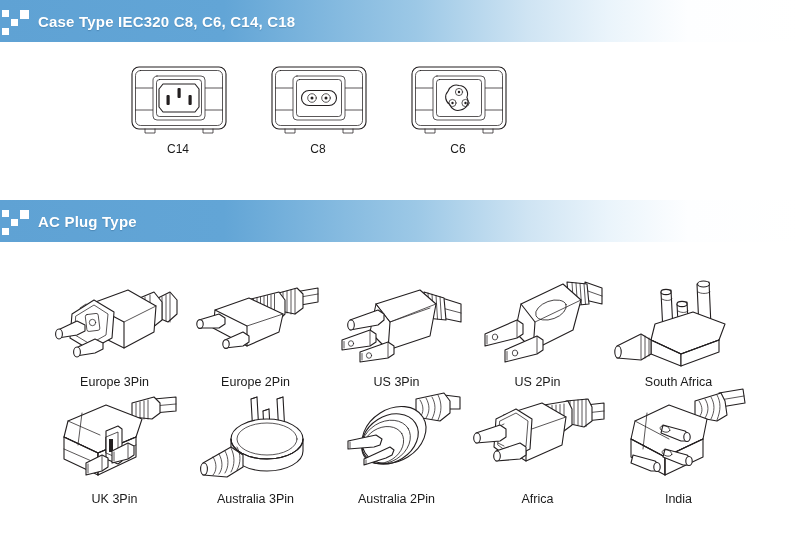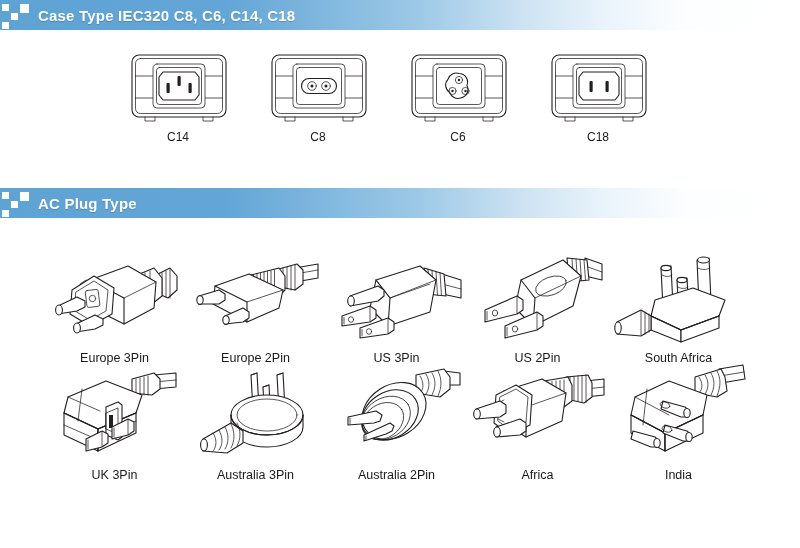"Case Type IEC320 C8, C6," .section-header { height: 30px -> 42px }
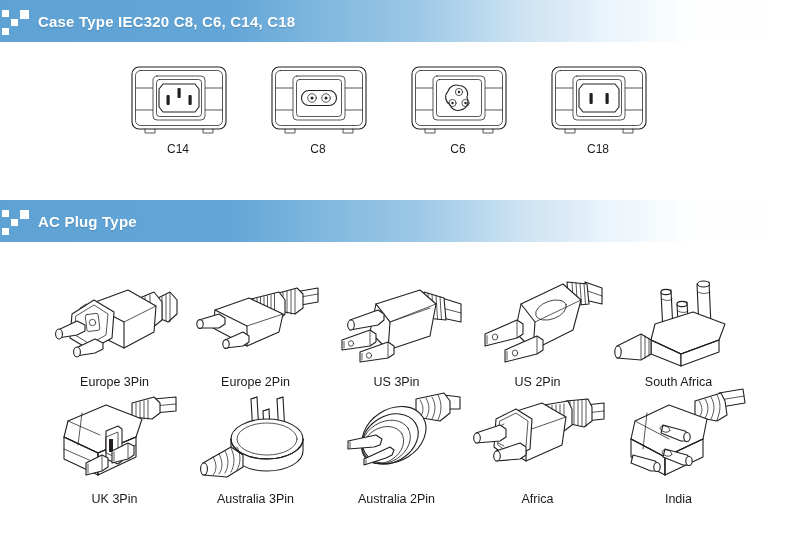"C18" div.iec-item { html: <div> <div> <svg> <g> <rect></rect> <rect></rect> <path></path> <rect></rect> <rect></rect> <path></path> <rect></rect> <rect></rect> <path></path> </g> </svg> </div> <div>C18</div> </div> -> none }
